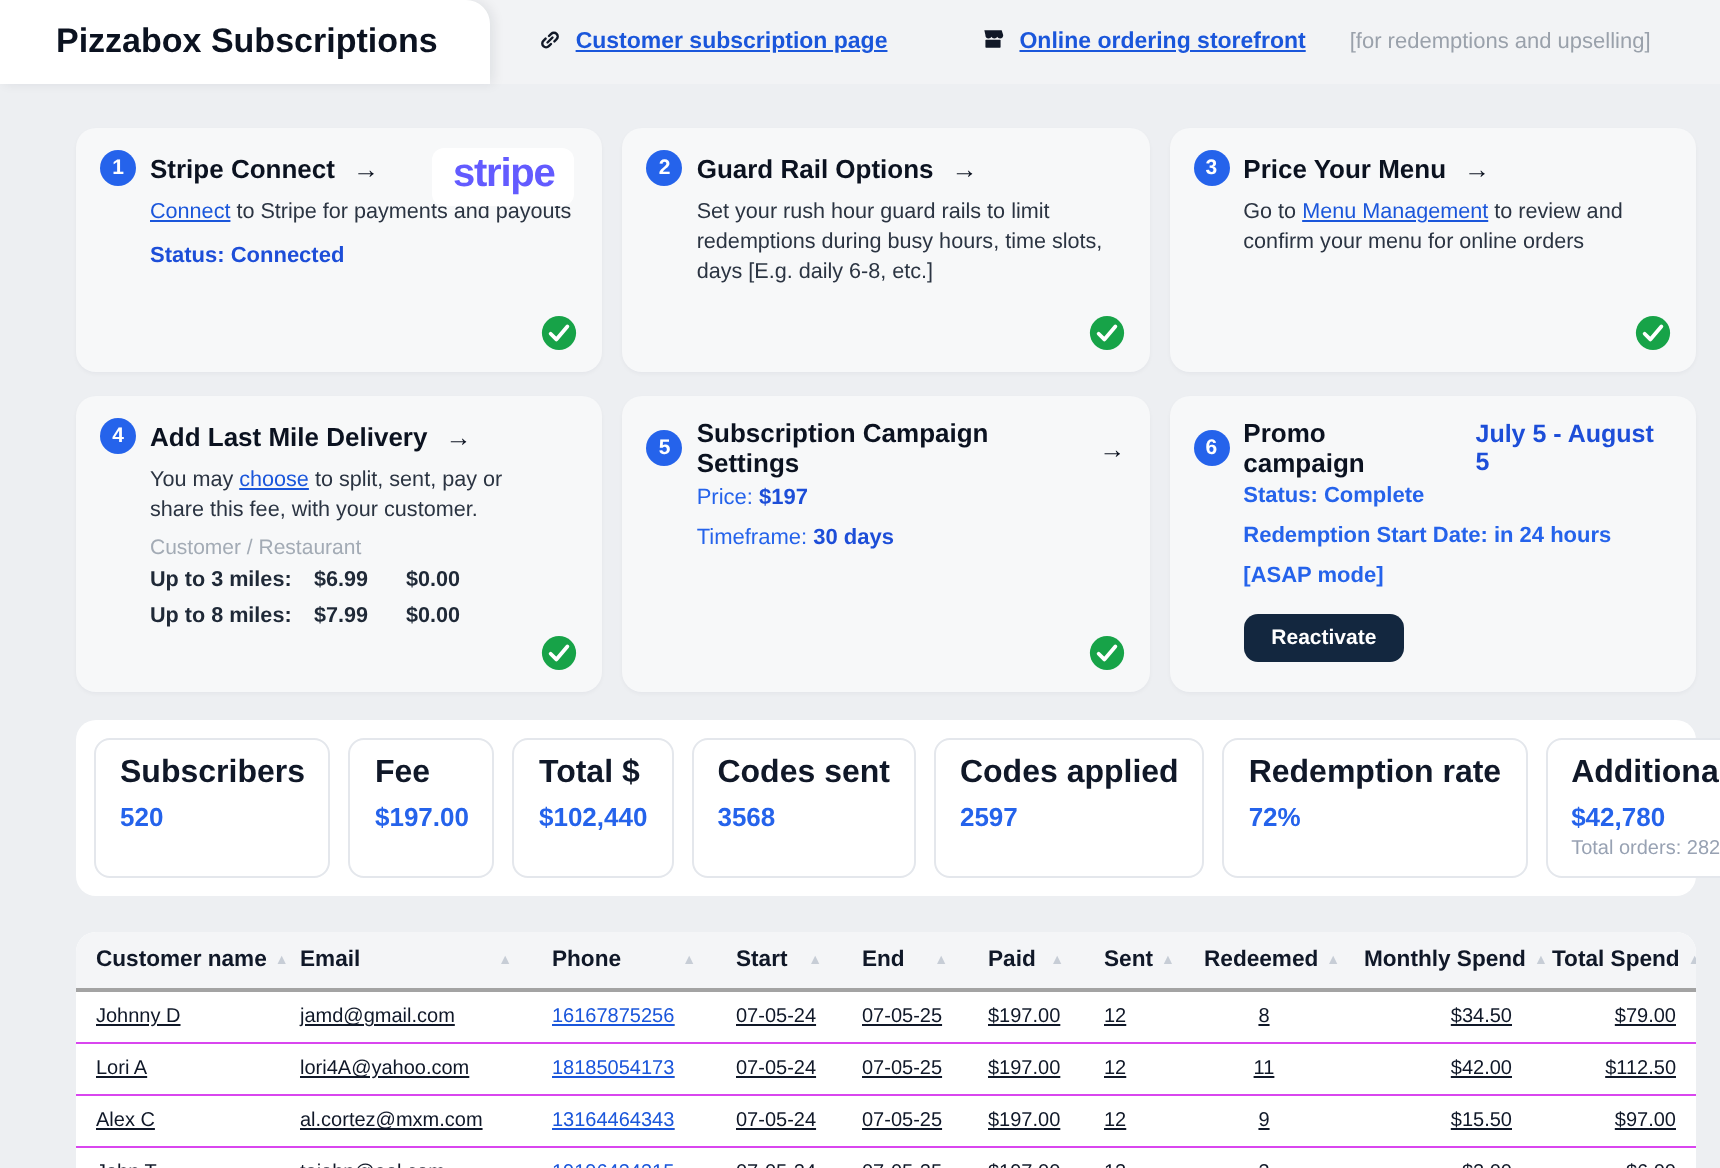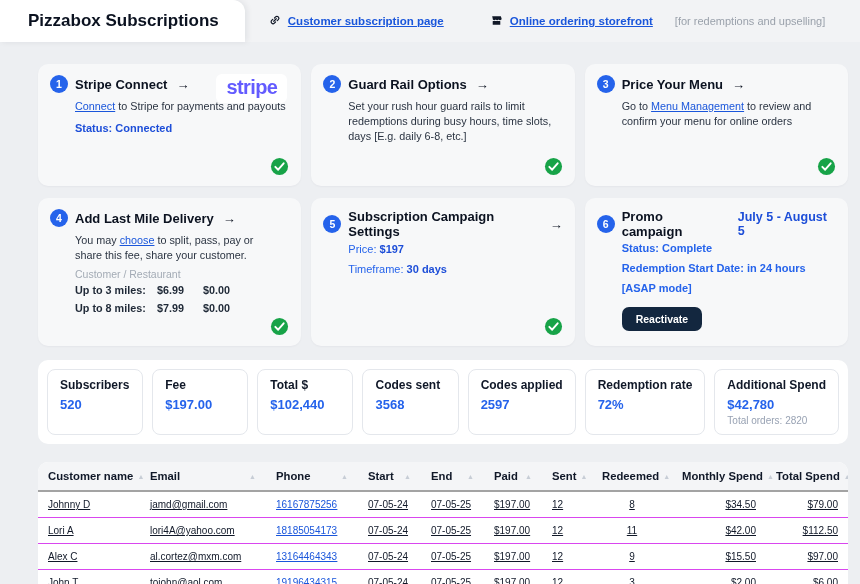"to split, pass, pay or" span { text: pass, pay or share this fee, share -> sent, pay or share this fee, with }
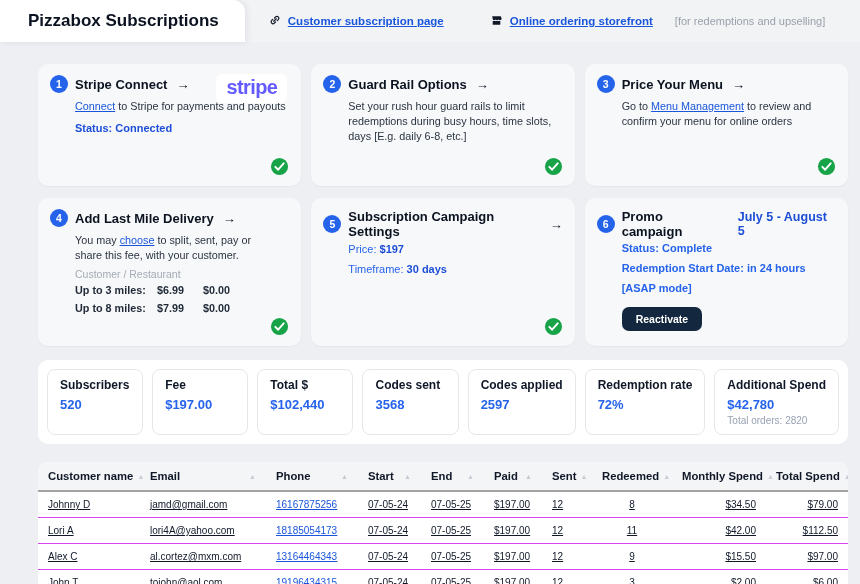"Subscribers" .stat-label { font-size: 12px -> 16px }
